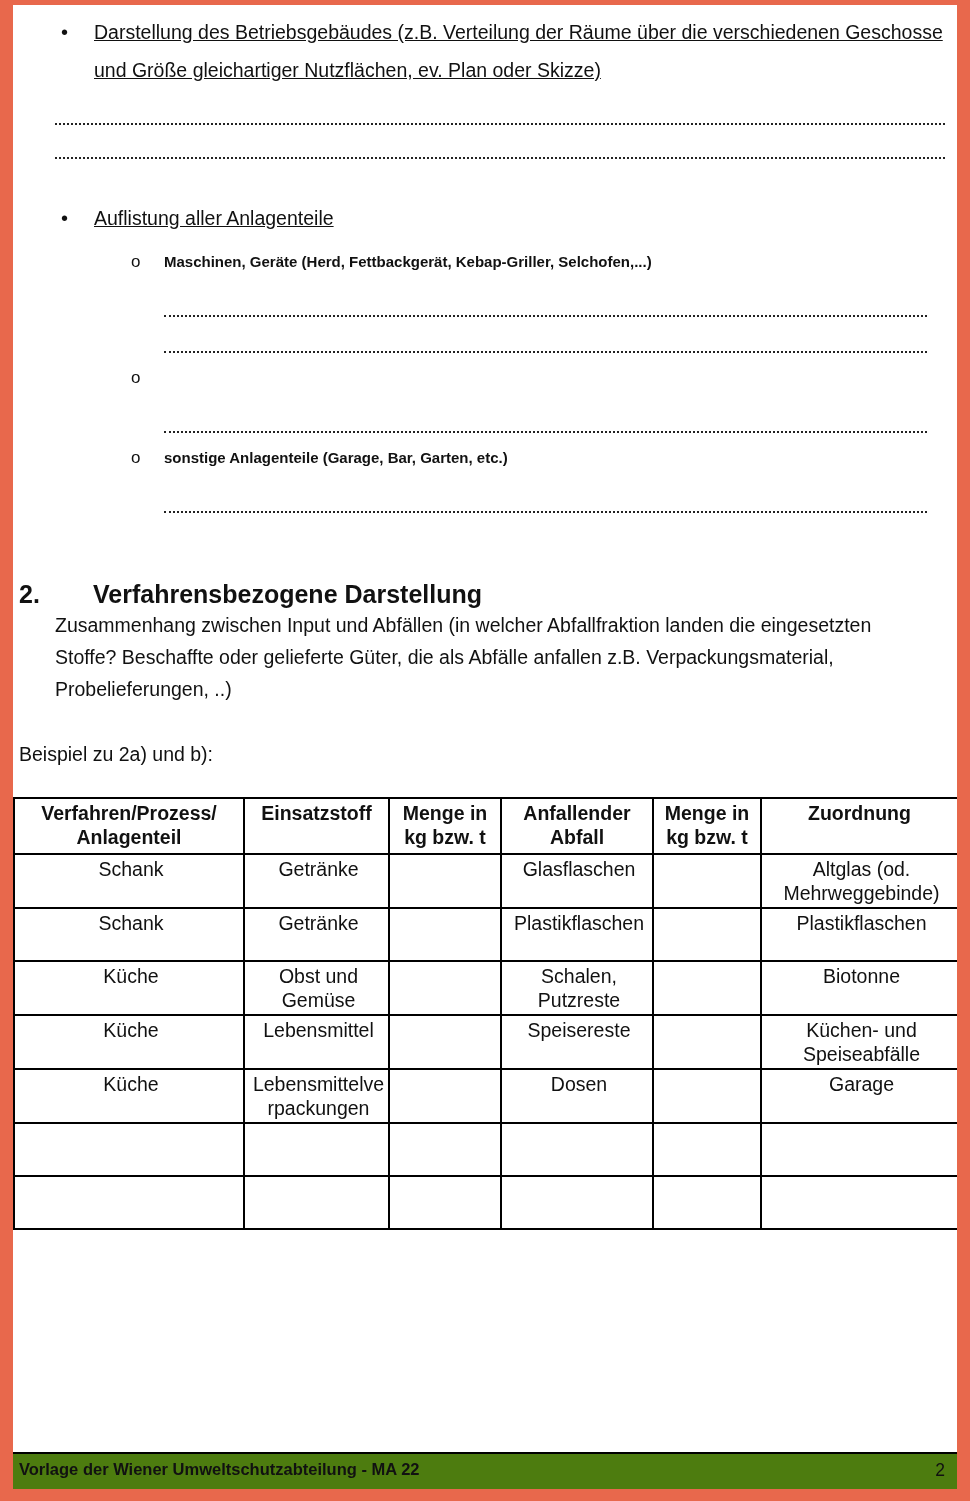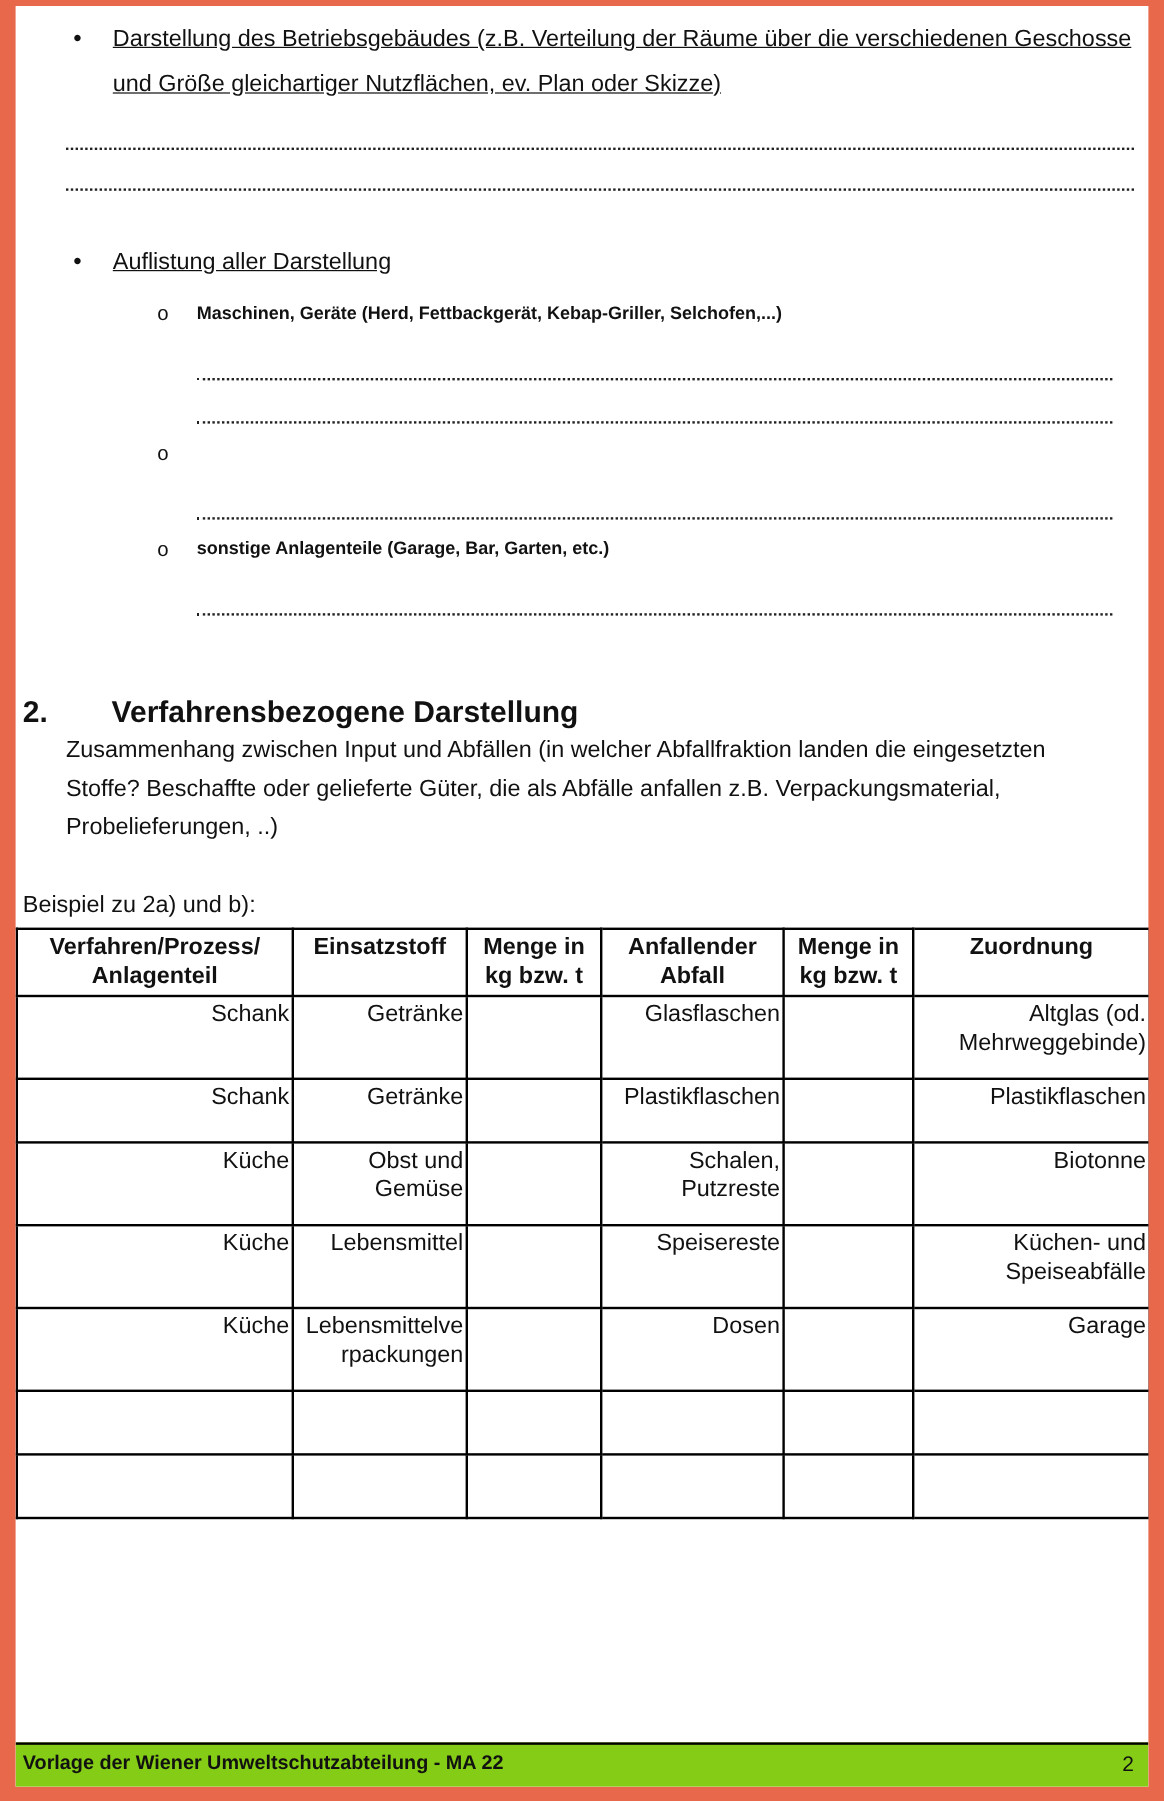"Auflistung aller Darstellung" div.bullet-text { text: Darstellung -> Anlagenteile }
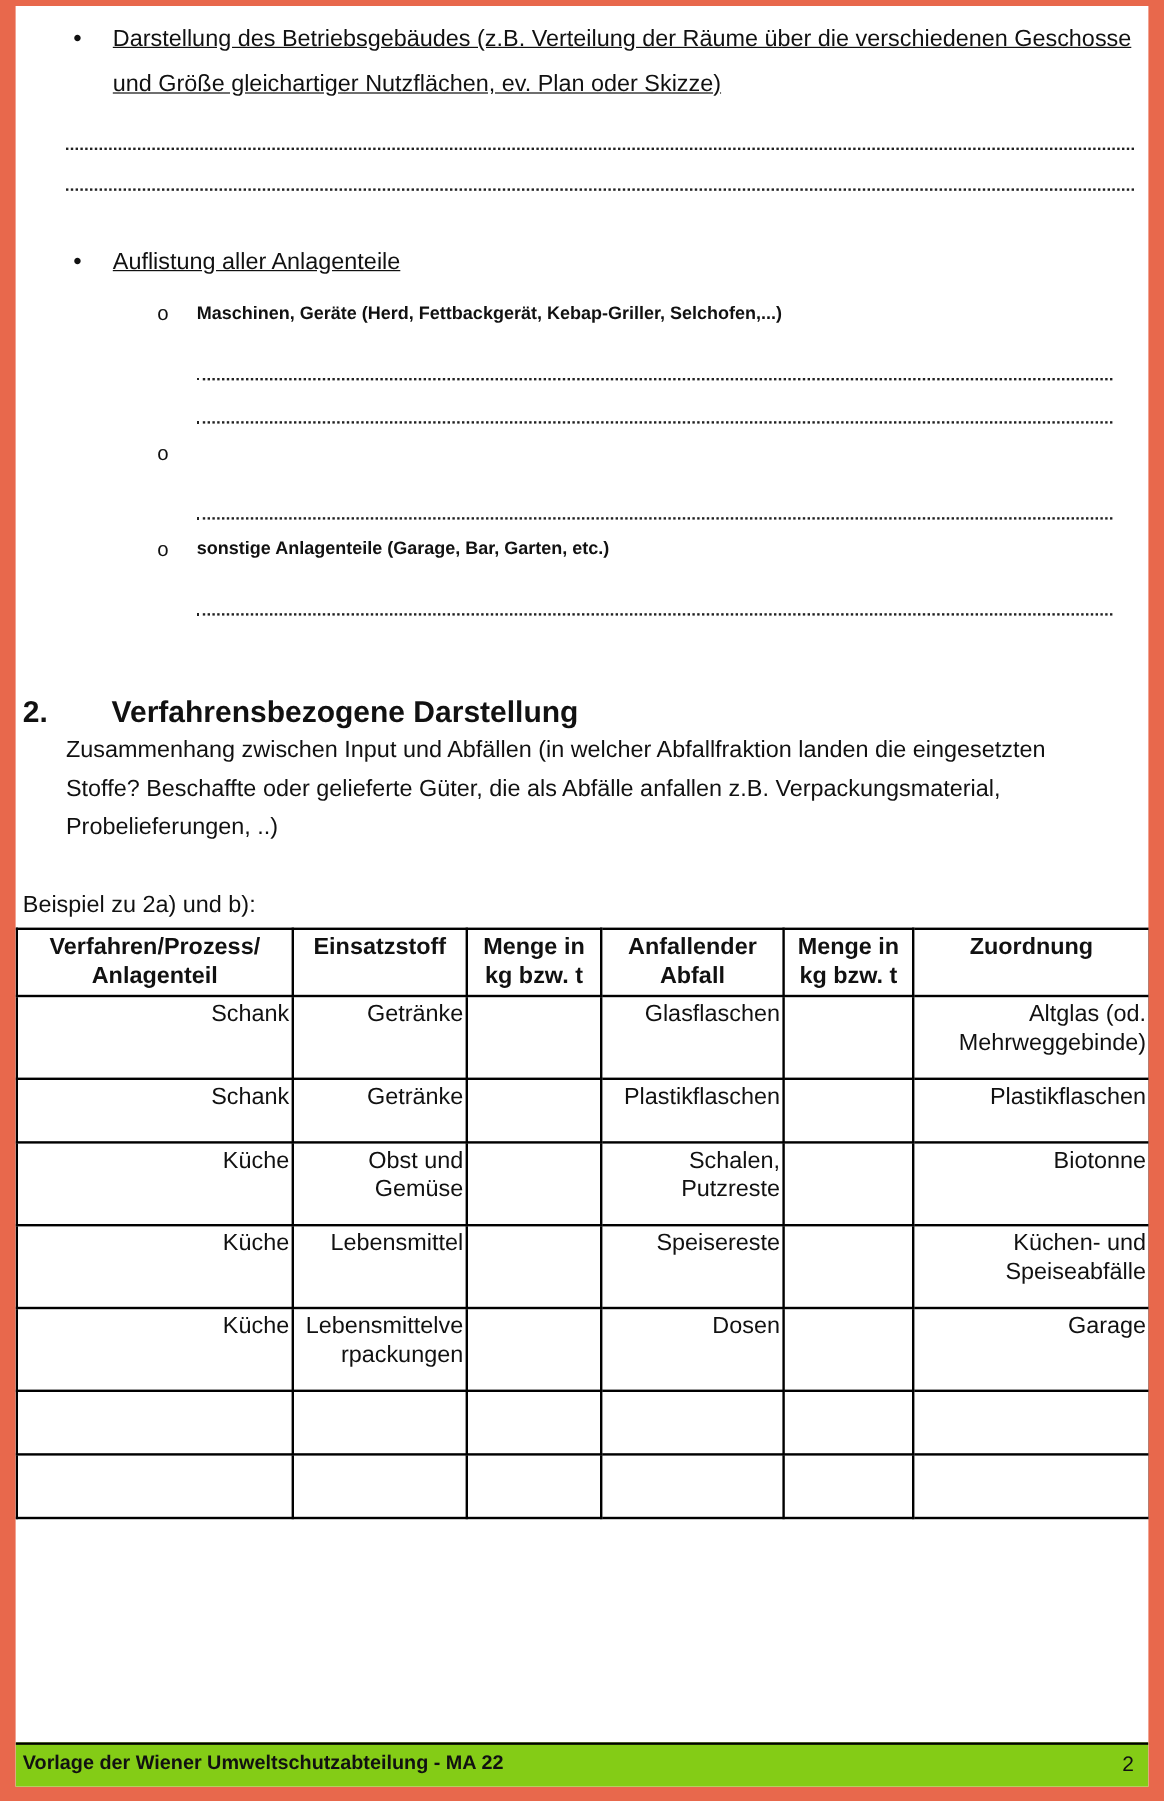"Verfahren/Prozess/" table.example-table { margin-top: 4px -> 28px }
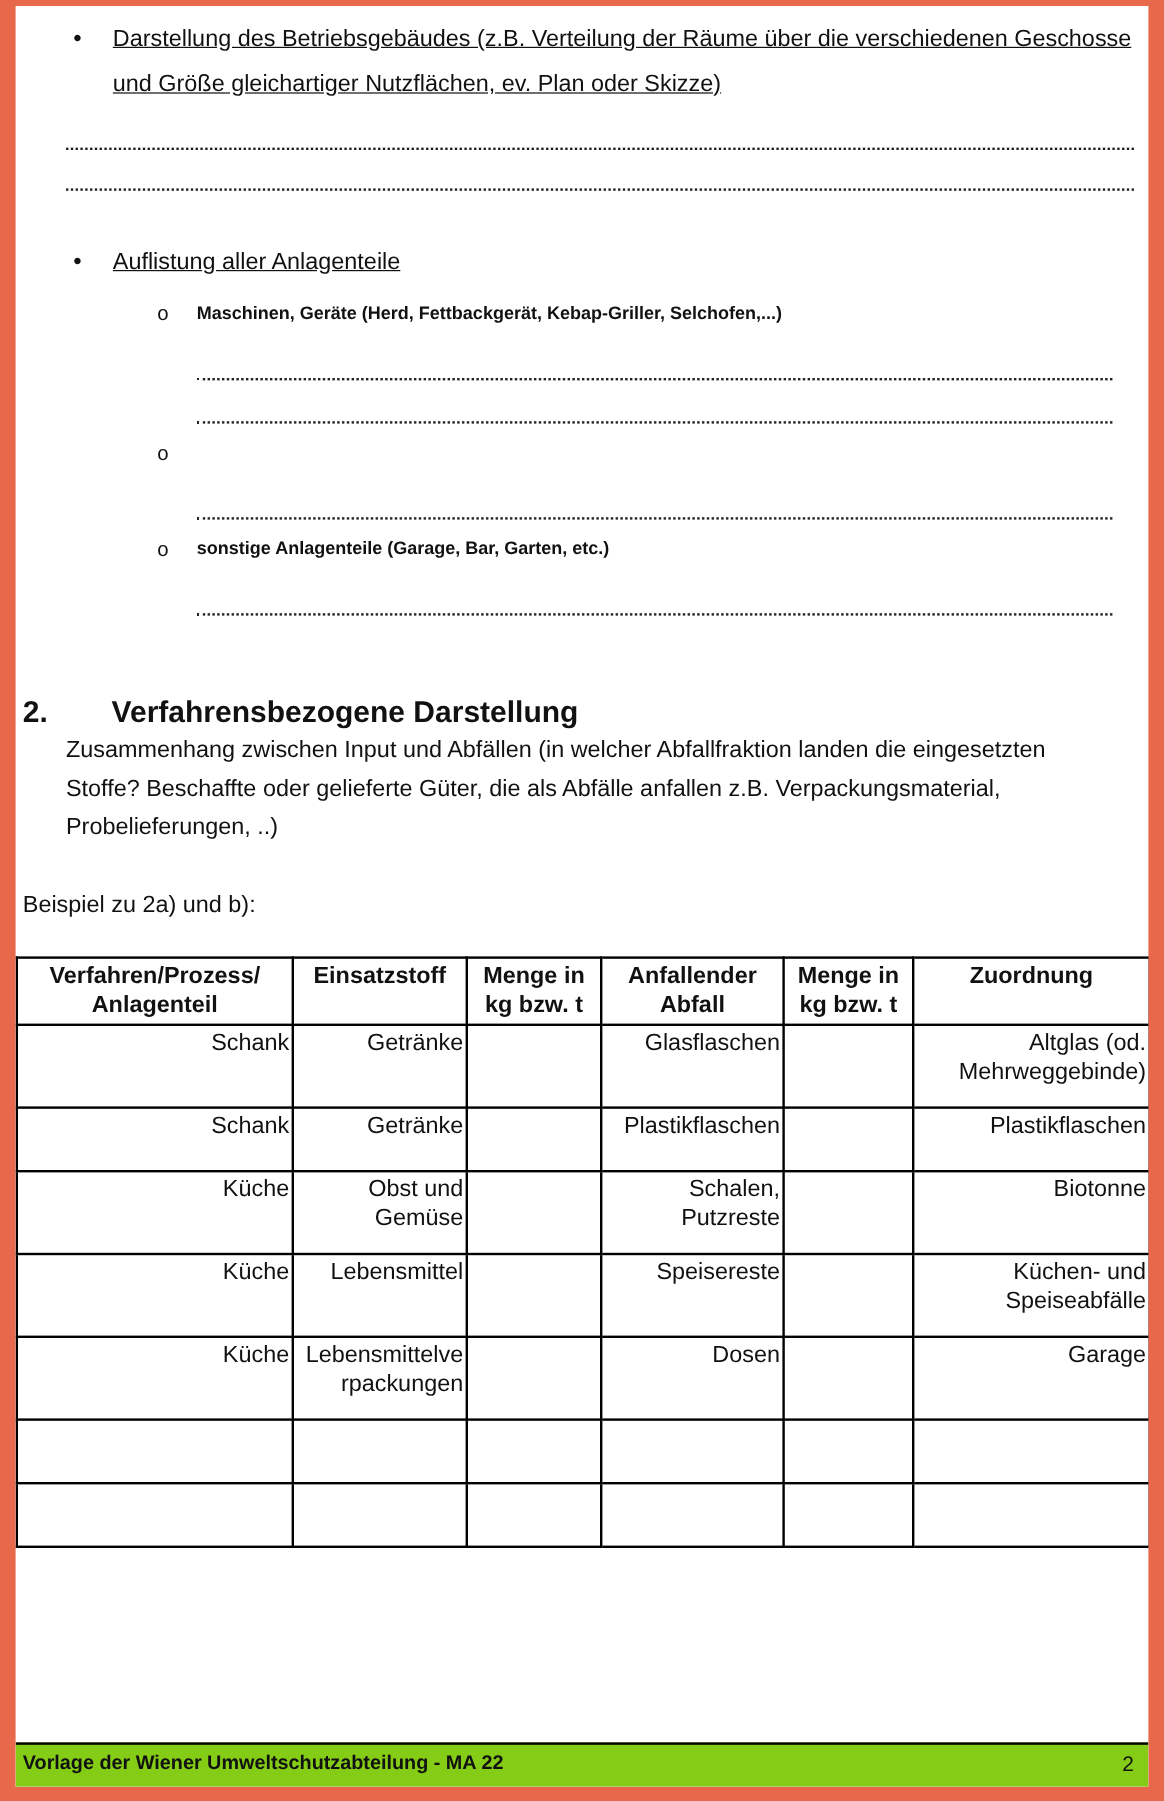"Schank" .example-table td { padding: 2px 2px 17px 6px -> 2px 2px 2px 6px; text-align: right -> center }
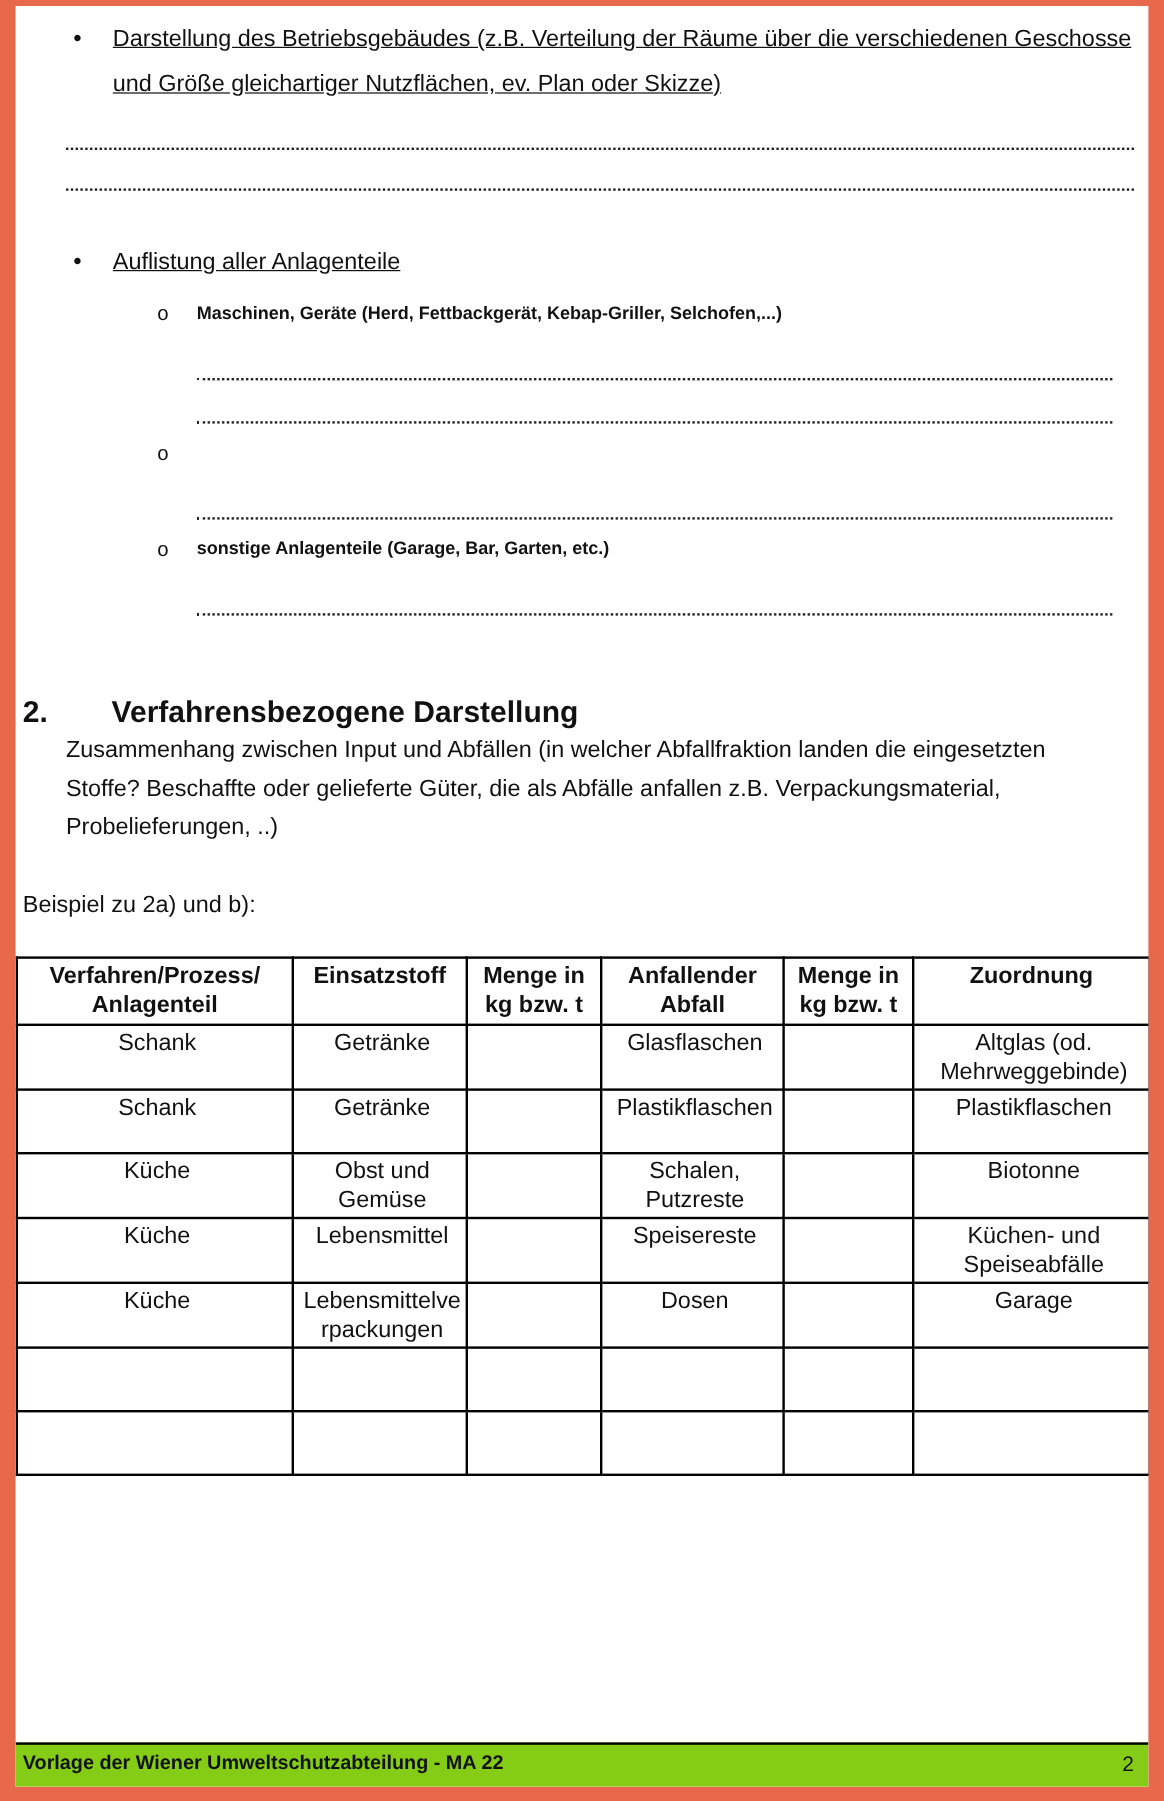"Vorlage der Wiener Umweltschutzabteilung" .footer { background: #84cc16 -> #4d7c0f }
